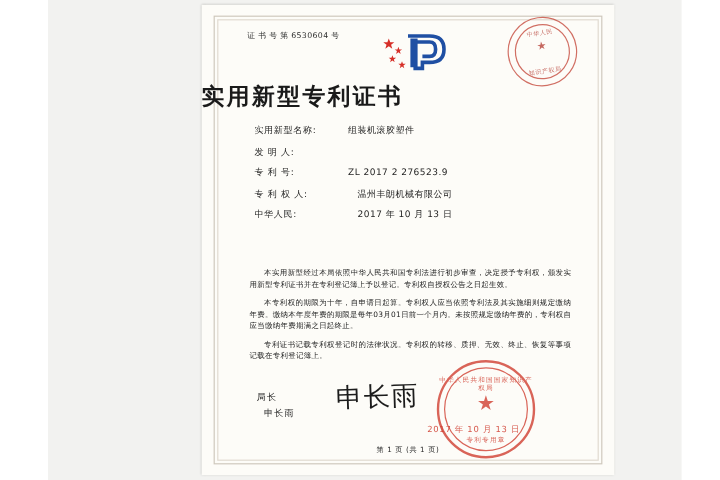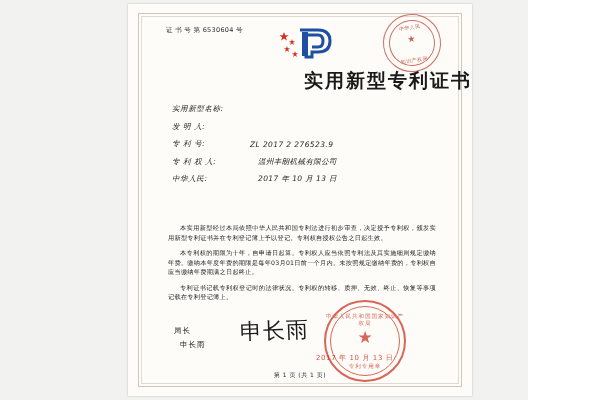"证 书 号 第 6530604" #page { margin-left: none -> 40px }
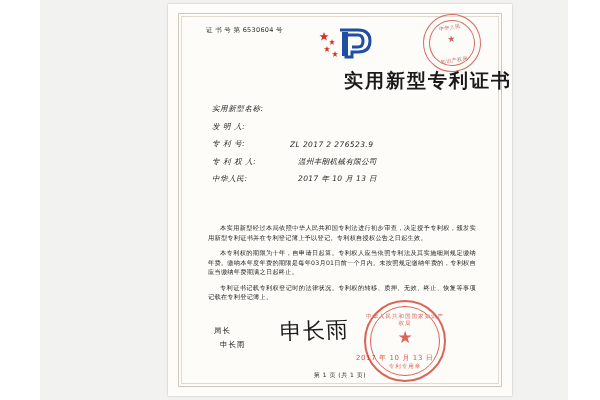"实用新型专利证书" .title { text-align: right -> left }
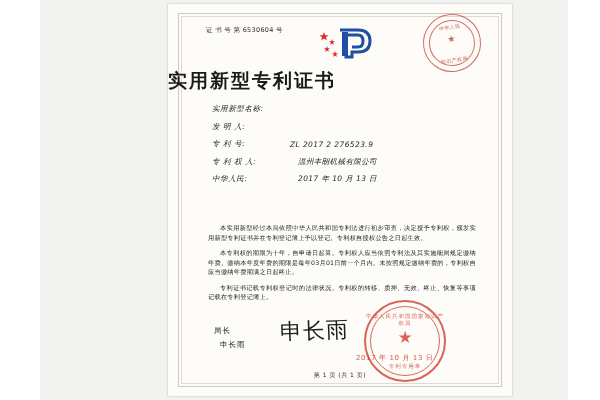"实用新型名称:" .field-row { align-items: flex-end -> flex-start; font-style: italic -> none }
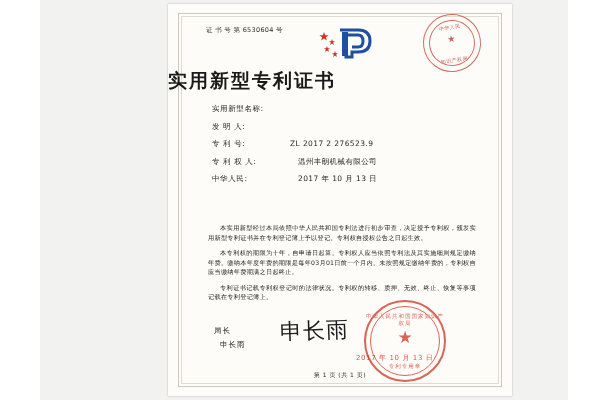"组装机滚胶塑件" span.field-value { html: none -> <span>组装机滚胶塑件</span> }
